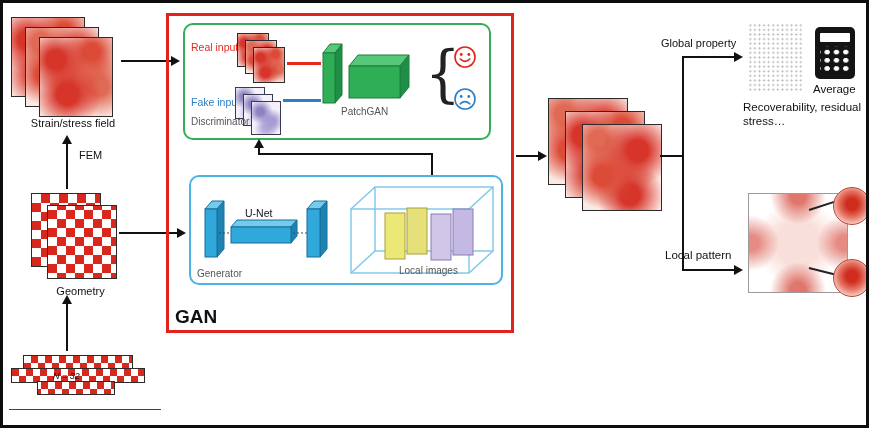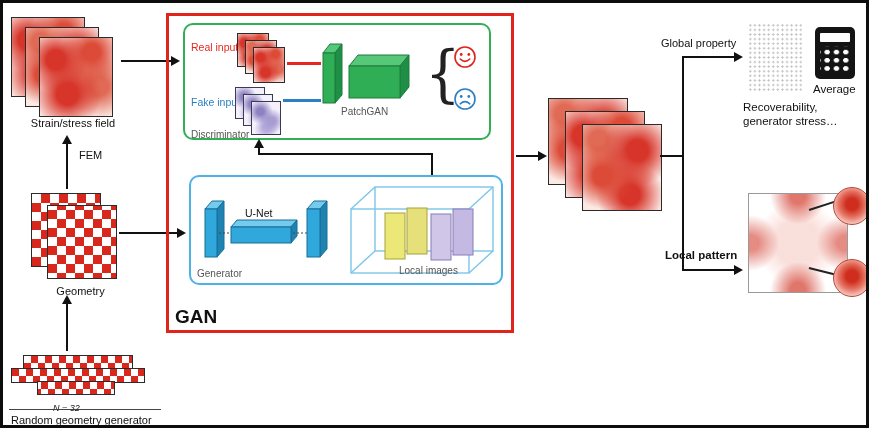"Recoverability, generator stress…" div.label { text: generator -> residual }
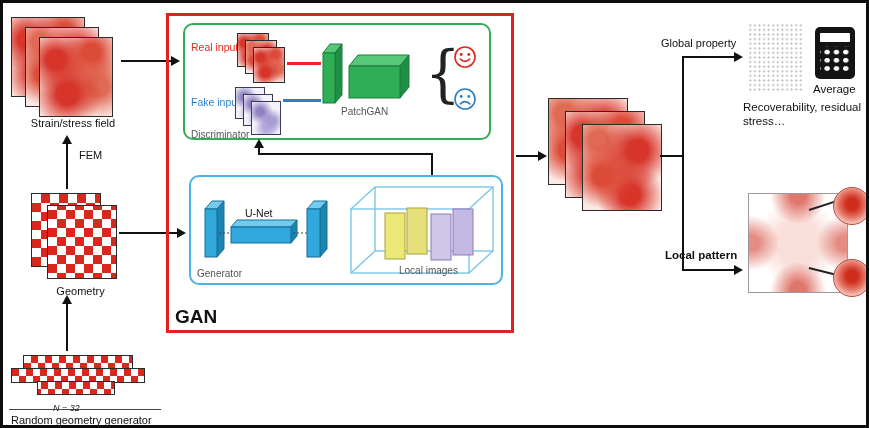"Discriminator" div.label { top: 126px -> 113px }
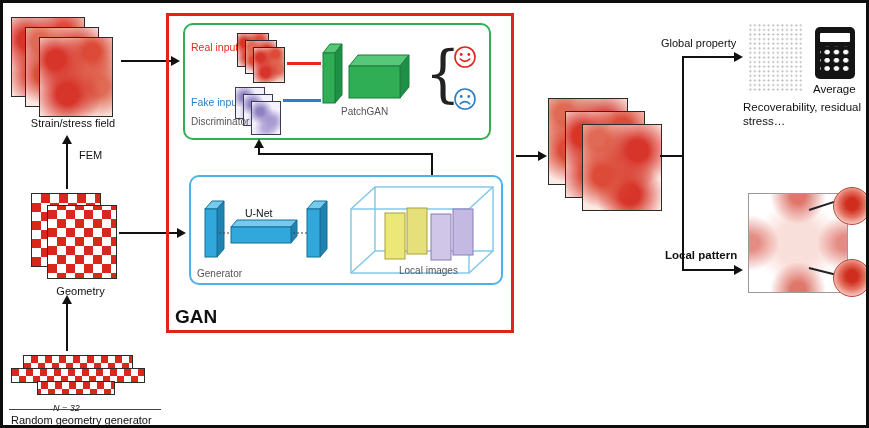"Local pattern" div.label { font-weight: bold -> none }
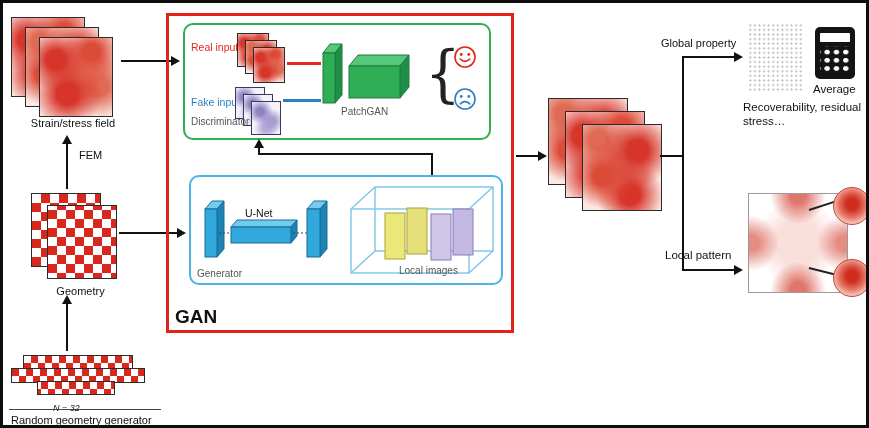"N = 32" div.label { top: 400px -> 368px }
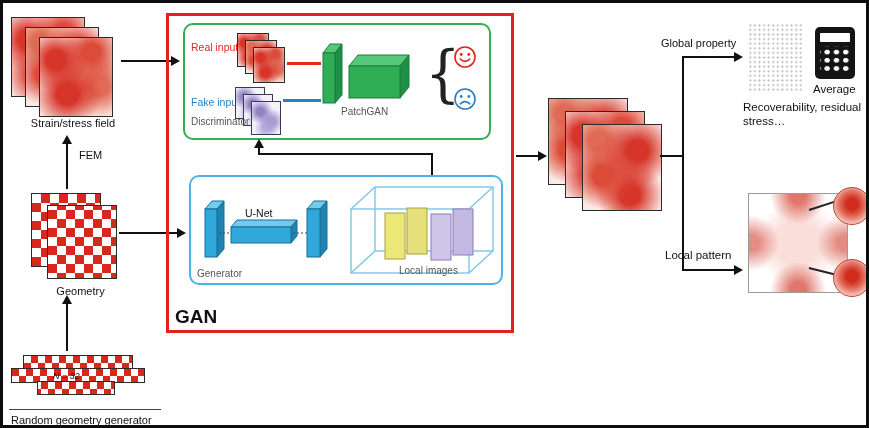"Random geometry generator" div.label { html: <div>Random geometry generator</div> -> none }
